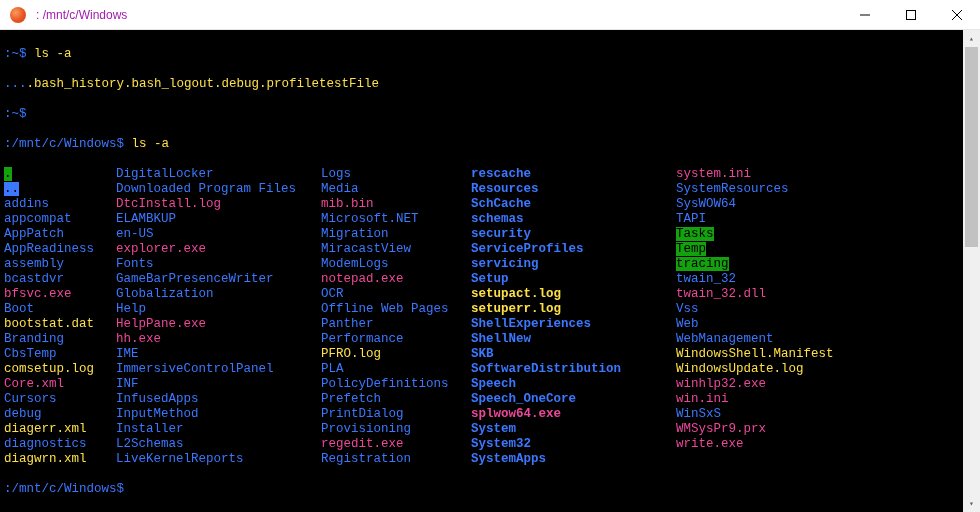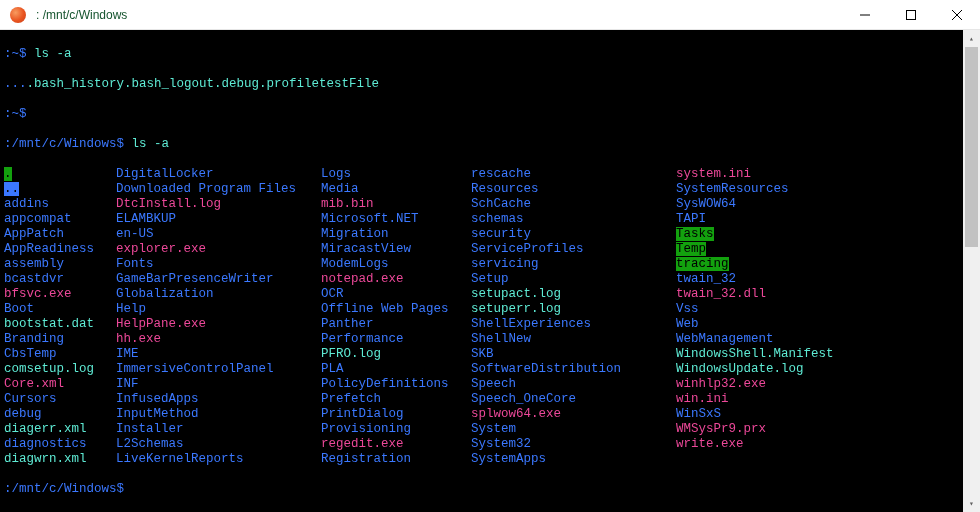": /mnt/c/Windows" .titlebar .title { color: #14532d -> #a21caf }
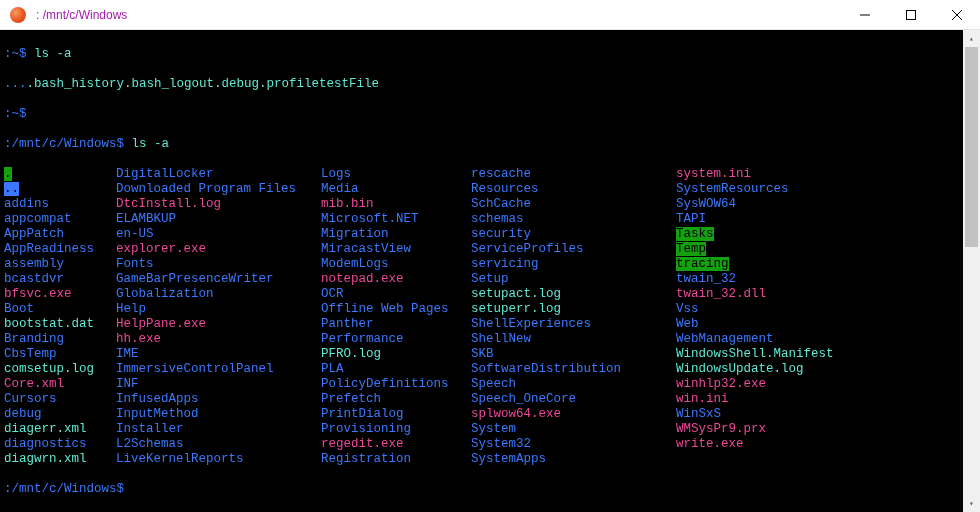"ls -a" .w { color: #5eead4 -> #fde047 }
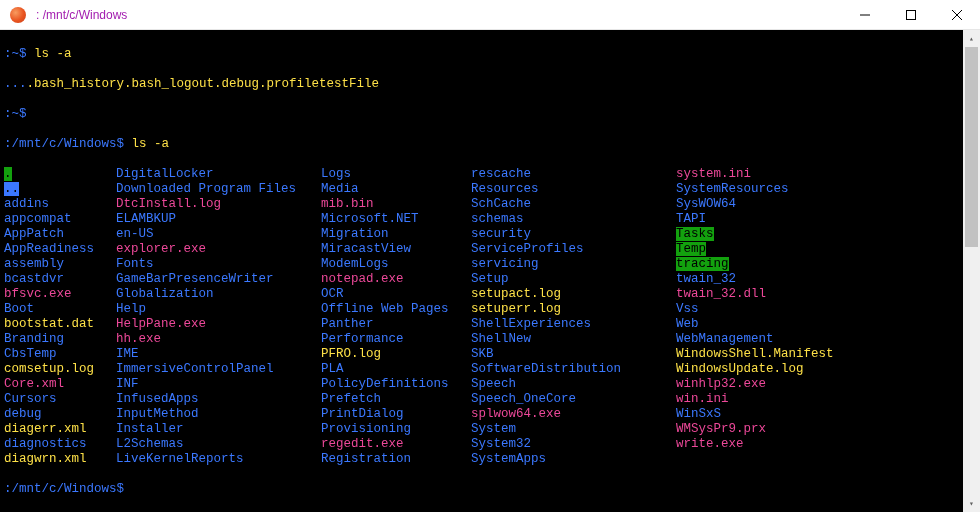"rescache" .c4 { font-weight: none -> bold }
